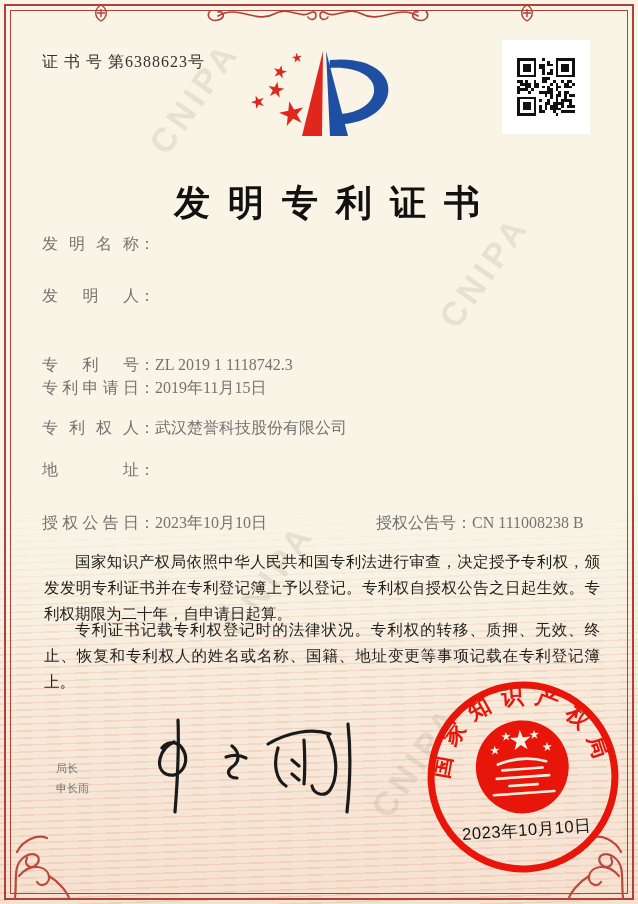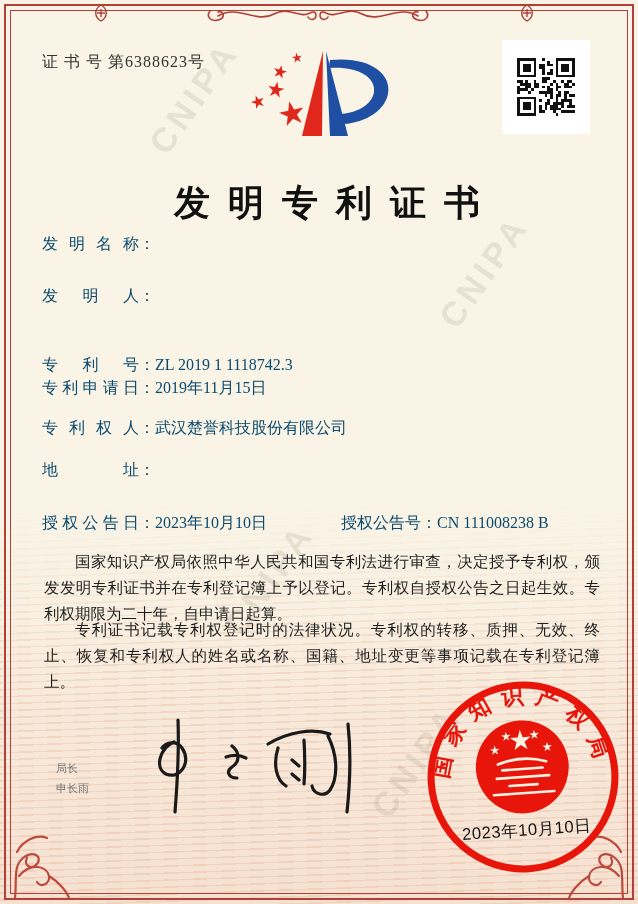"发明名称" .row { color: #0c4a6e -> #737373 }
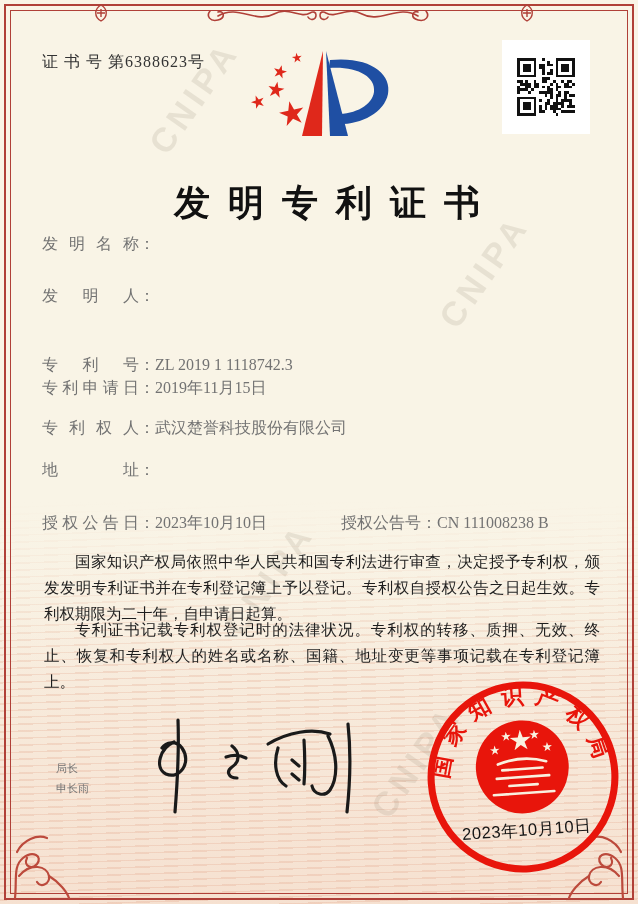"授权公告号" .flabel2 { margin-left: none -> 35px }
